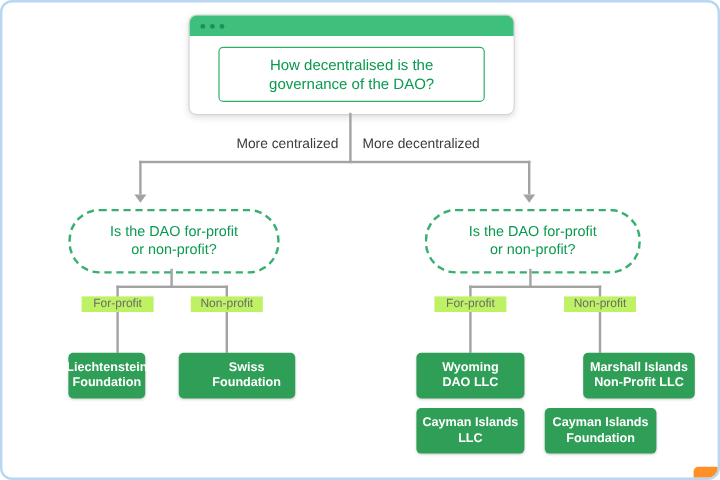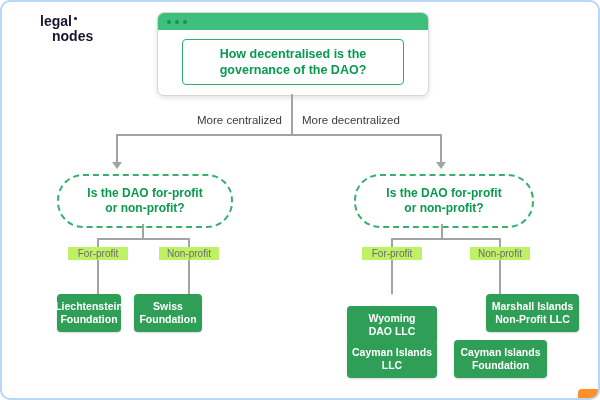"legal" div.logo { html: <div> <span>legal</span><span></span> <span>nodes</span> </div> -> none }
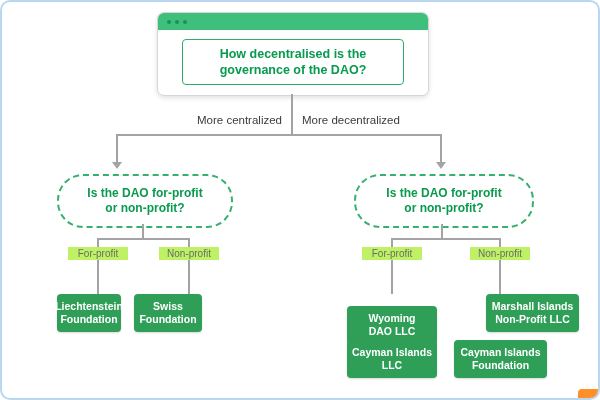"How decentralised is the" .question { font-weight: bold -> normal }
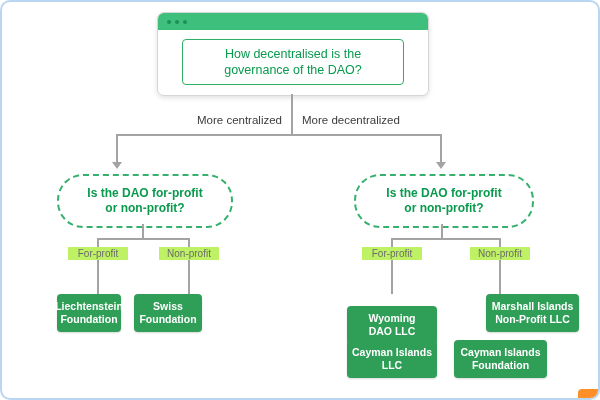"Is the DAO for-profit" .decision { font-weight: bold -> normal }
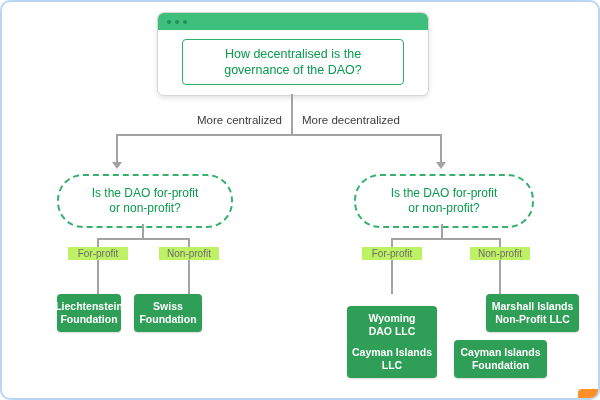"Swiss" div.node { left: 132px -> 147px; padding-left: none -> 16px; width: 68px -> 81px }
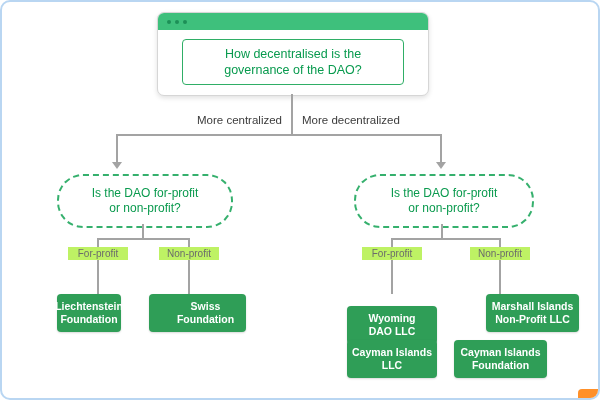"Wyoming" div.node { margin-top: 12px -> none }
